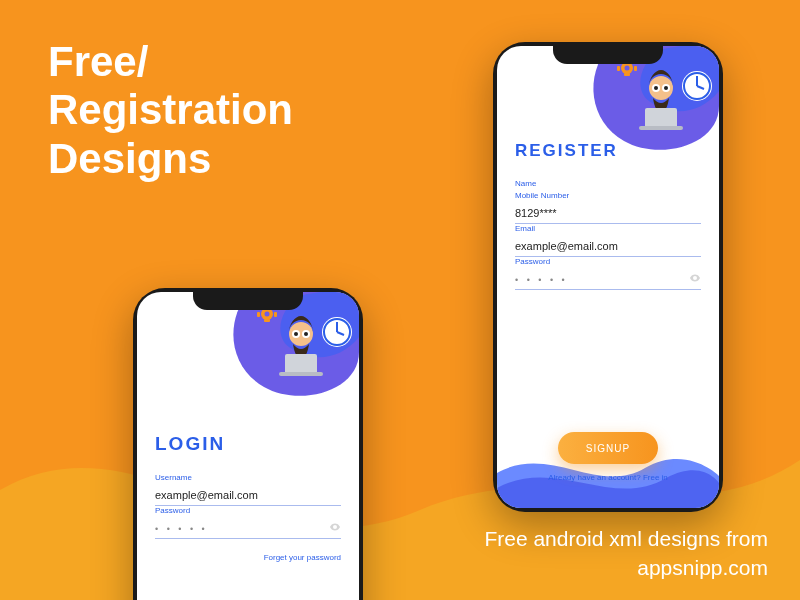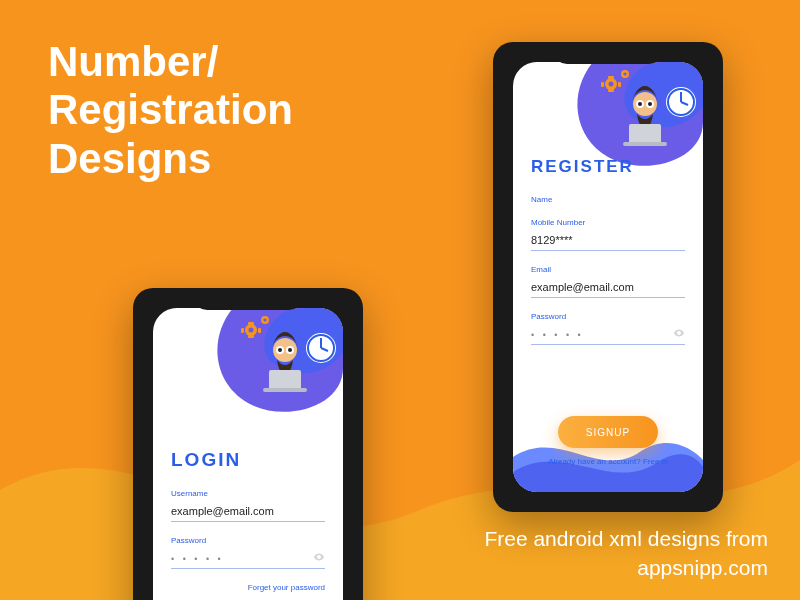"Number/" span { text: Number/ -> Free/ }
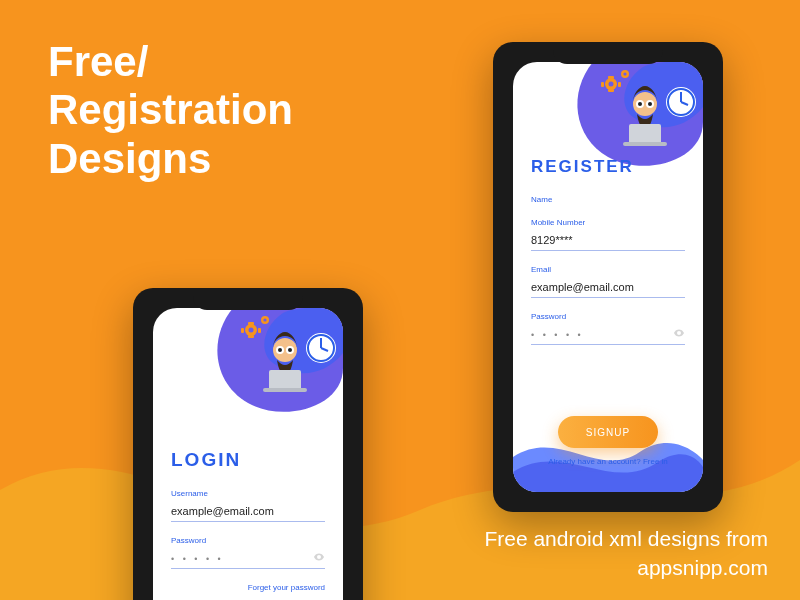"REGISTER" .phone { border-radius: 20px -> 32px; padding: 20px -> 4px }
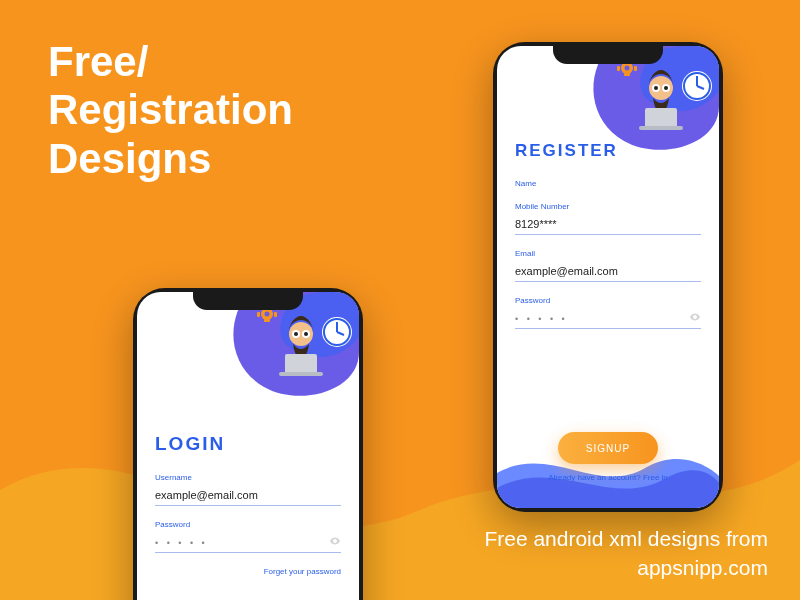"Name" .field { margin-bottom: 14px -> none }
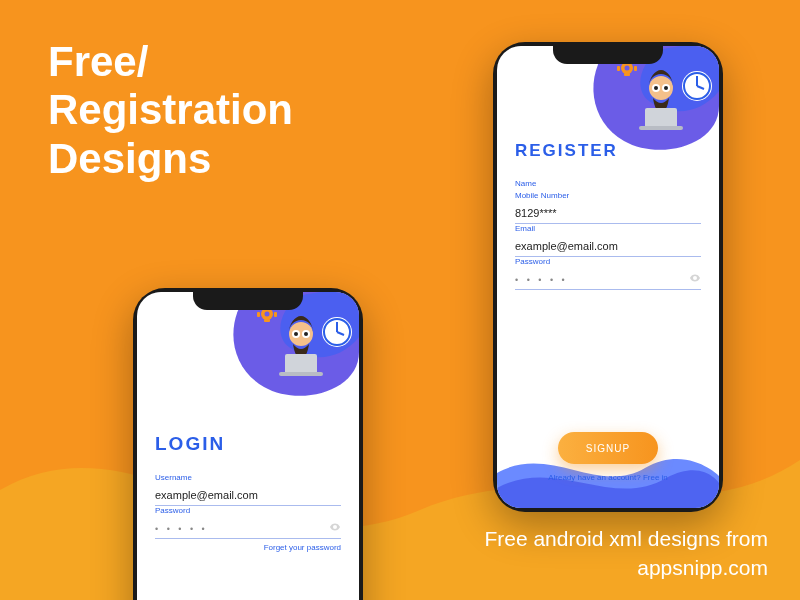"Forget your password" .link-right { margin-top: 4px -> 14px }
